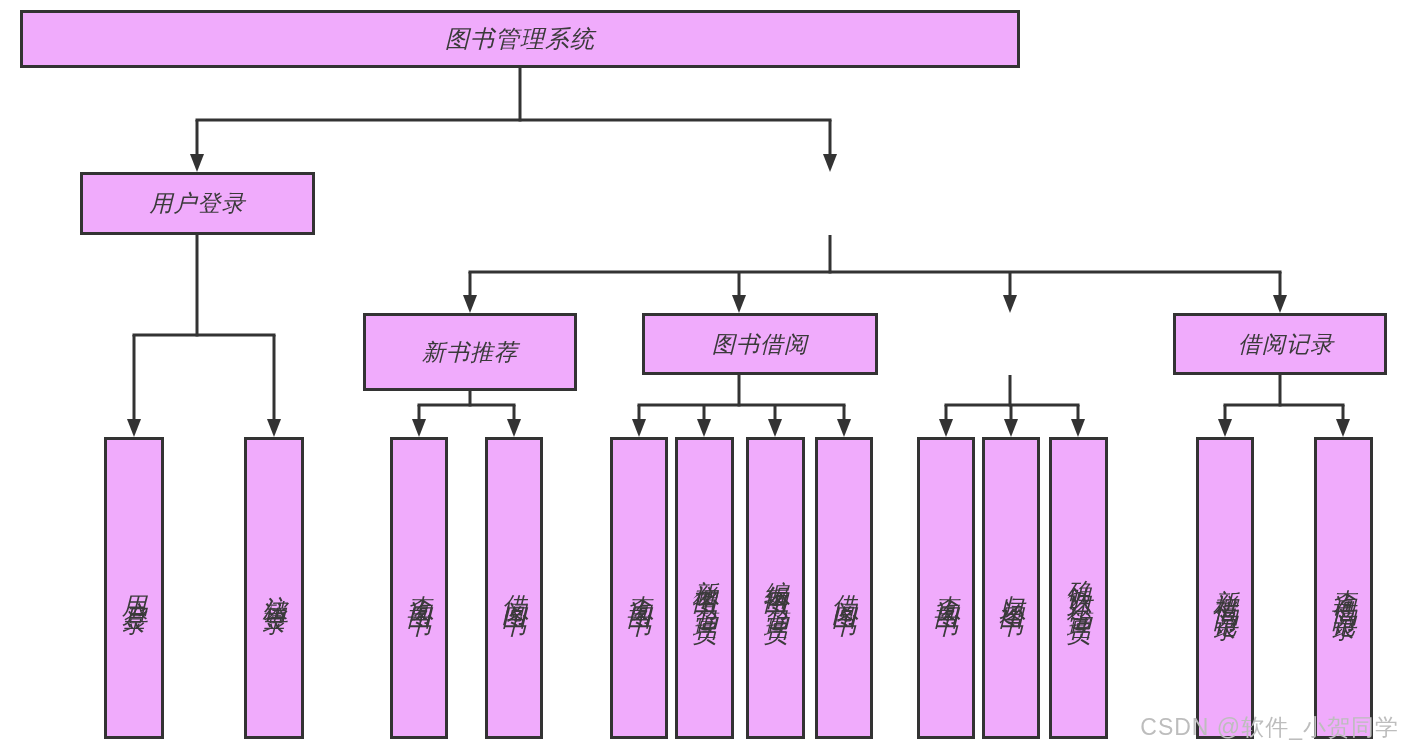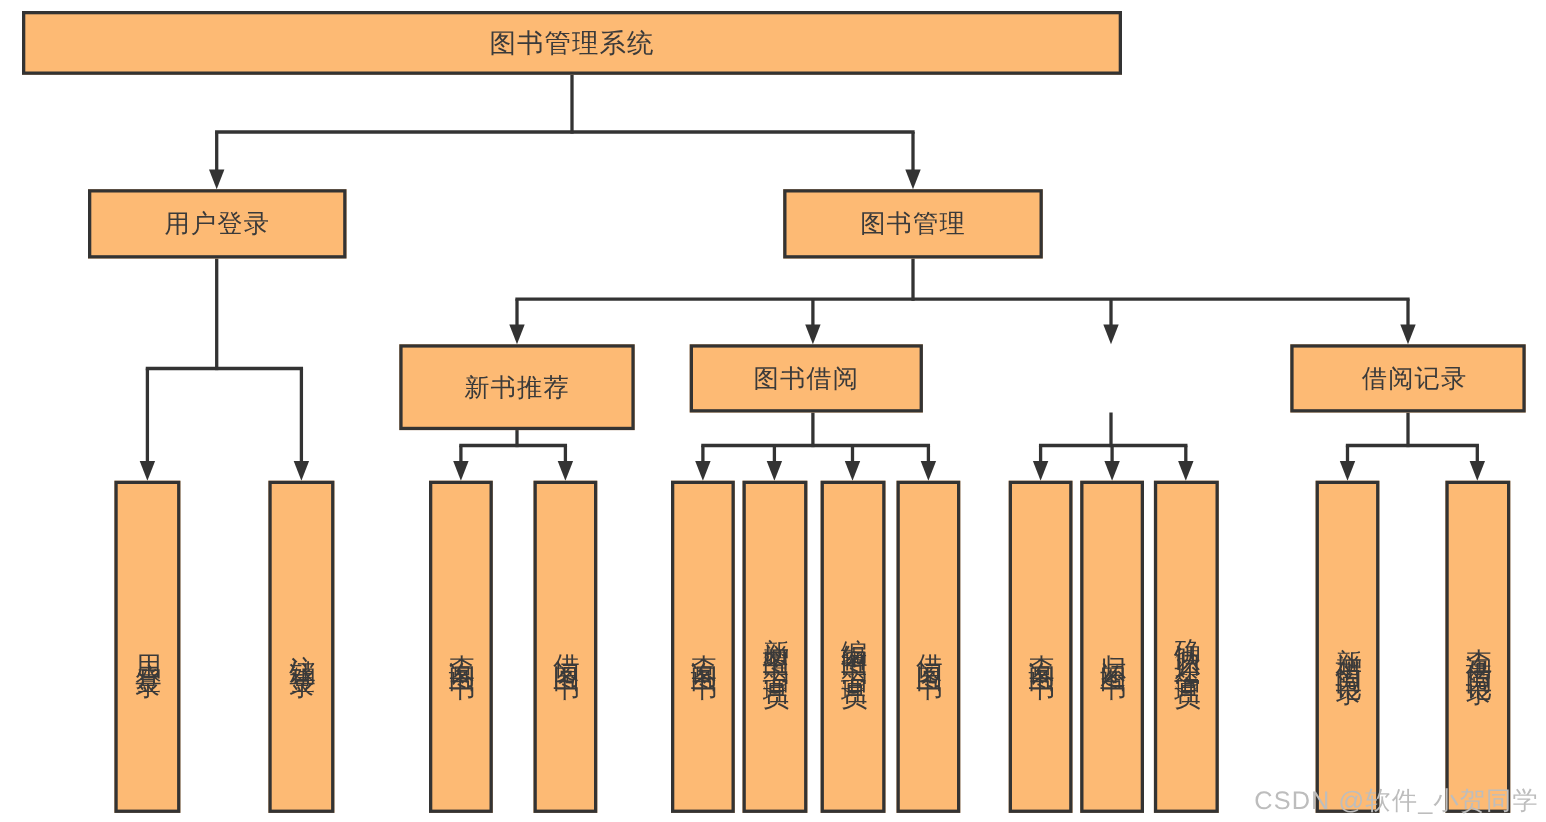"图书管理系统" .box { background: #fdba74 -> #f0abfc; font-style: none -> italic }
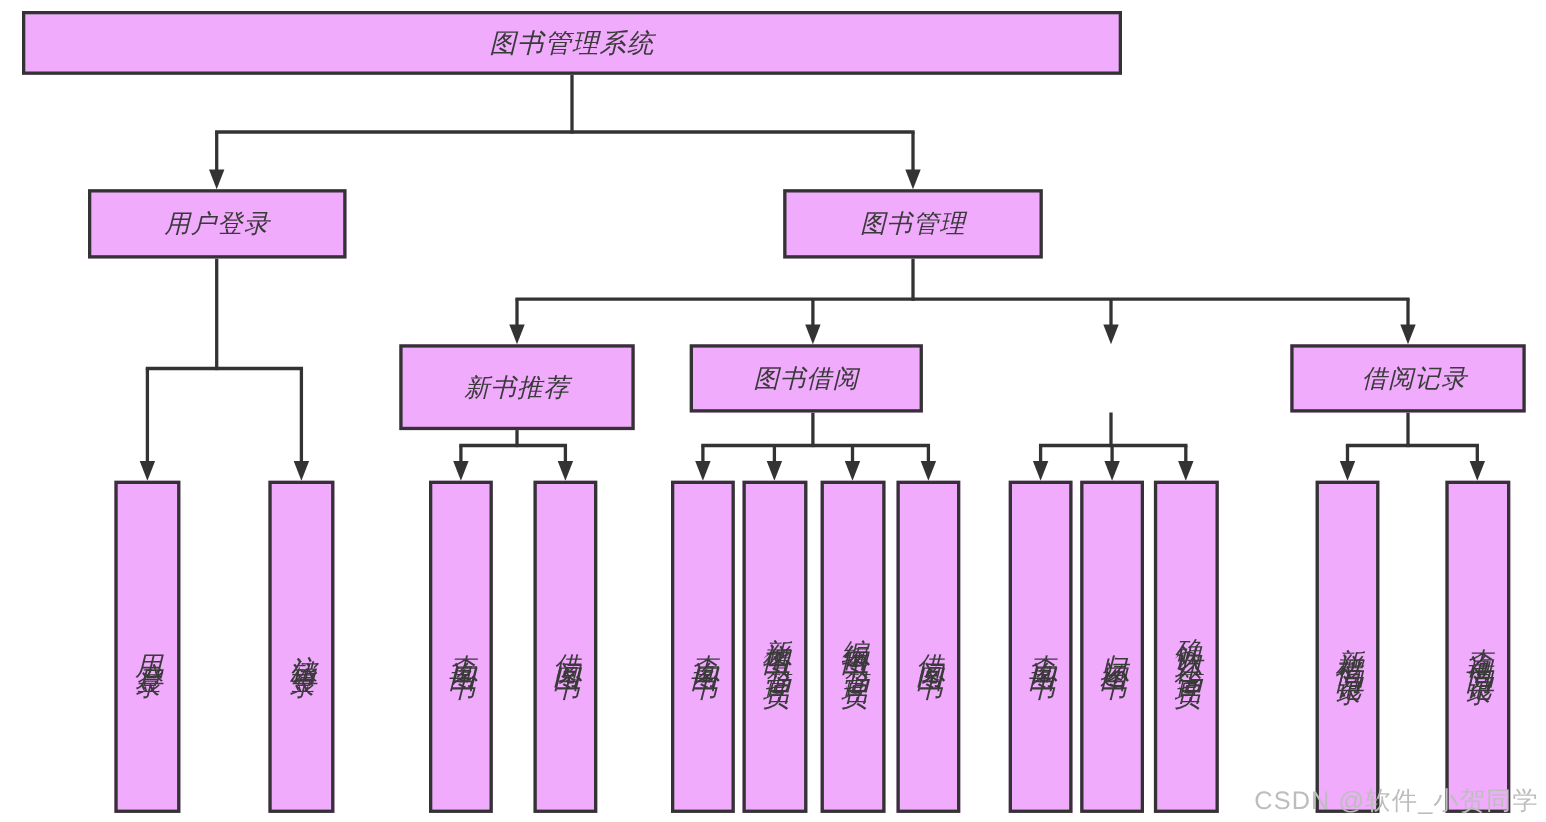"图书管理" div.box { html: <div>图书管理</div> -> none }
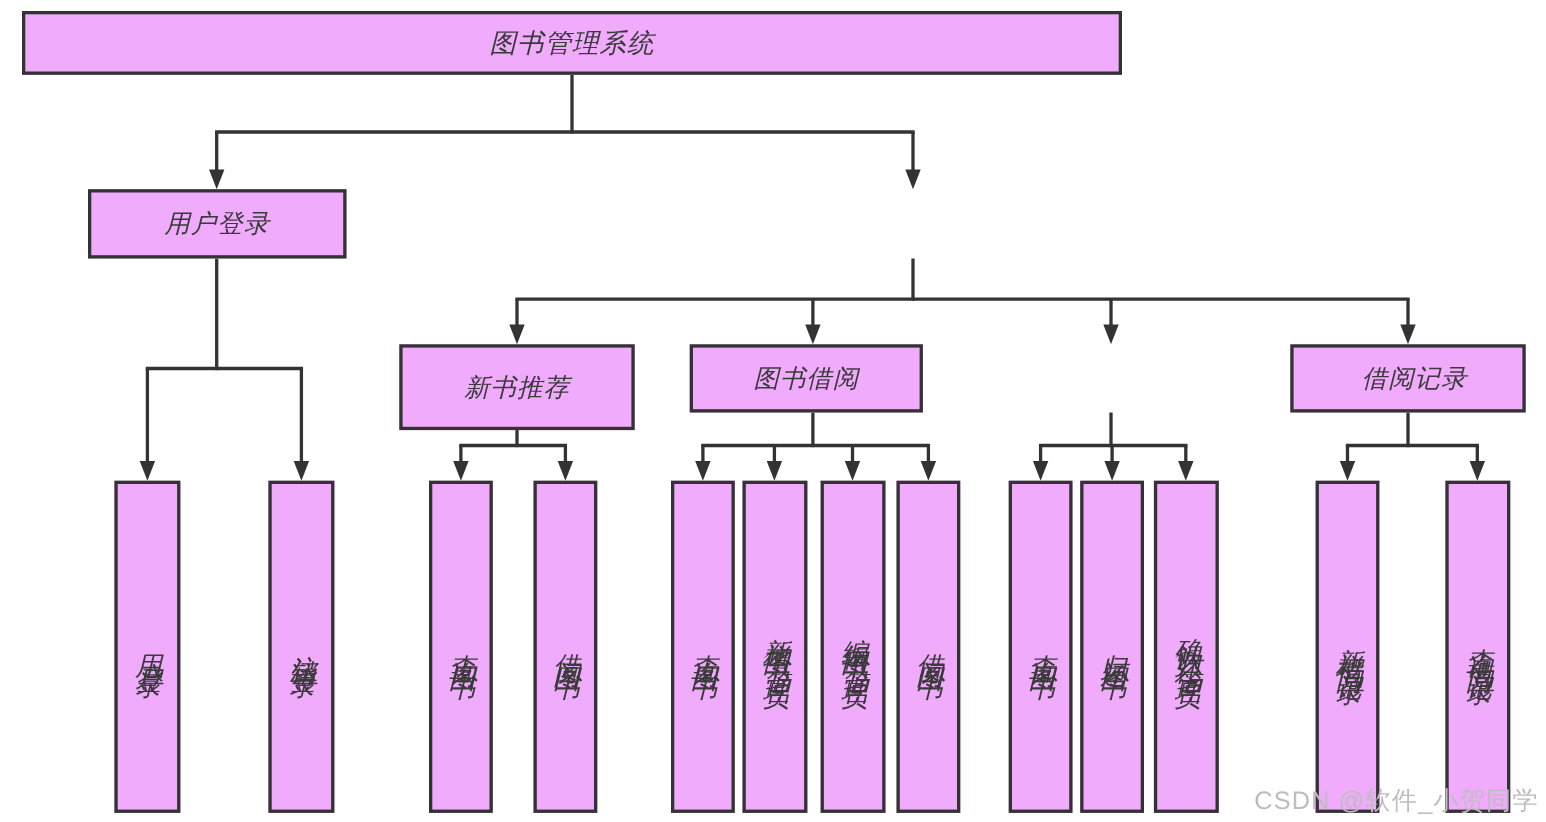"图书借阅" div.box { left: 627px -> 642px; width: 212px -> 236px }
